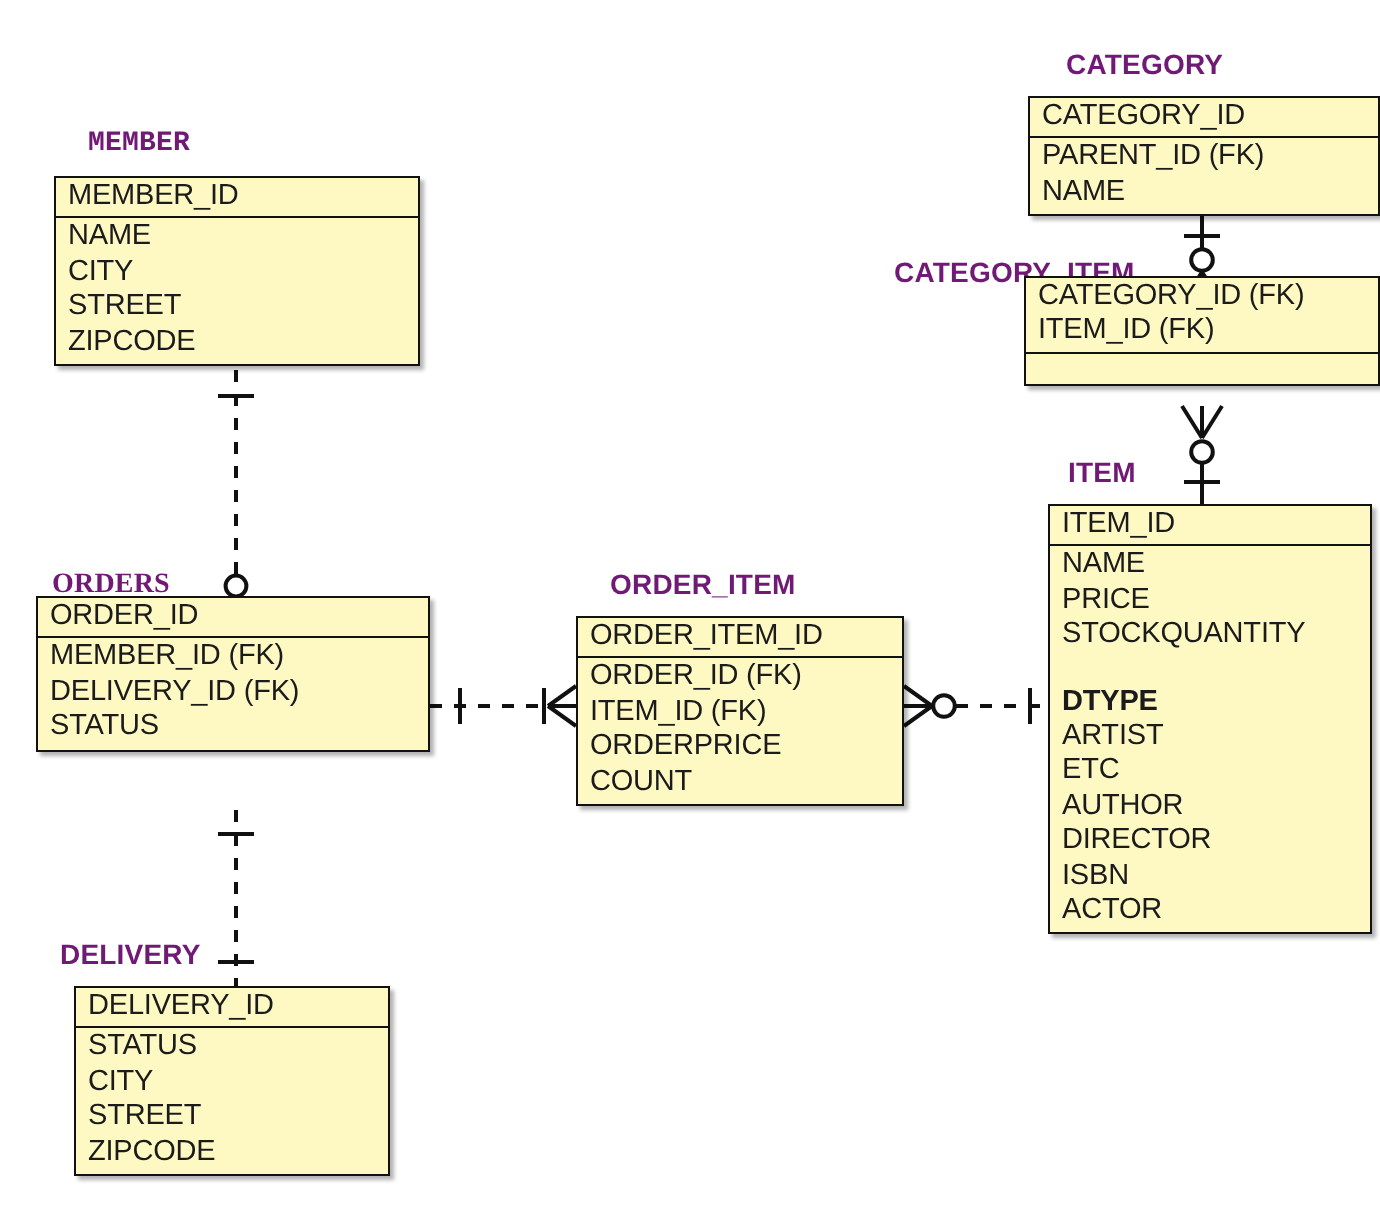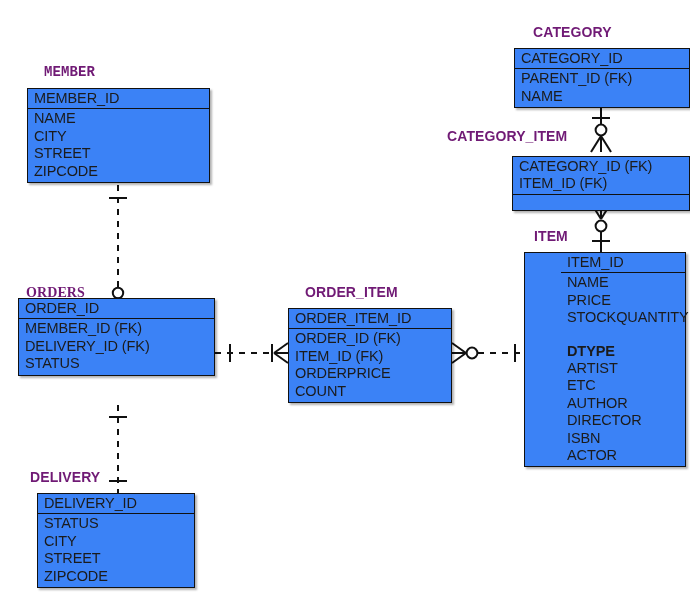"CATEGORY_ID" .entity { background: #3b82f6 -> #fef9c3 }
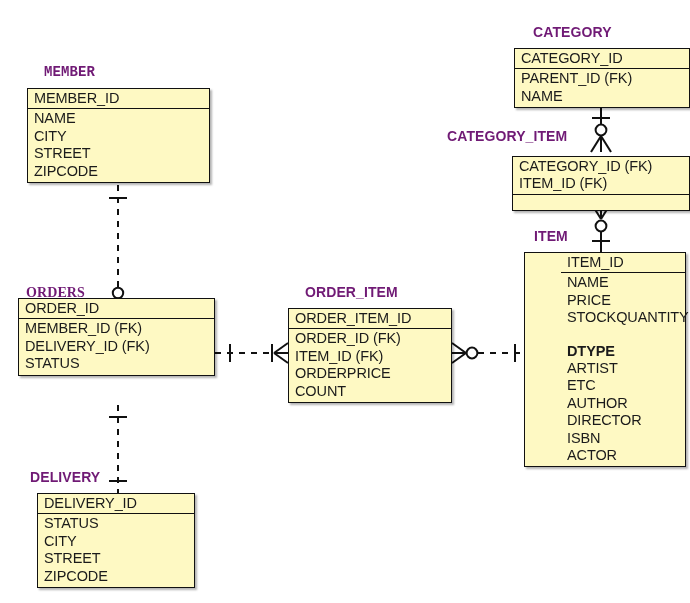"CATEGORY_ID (FK)" div.entity { top: 156px -> 138px }
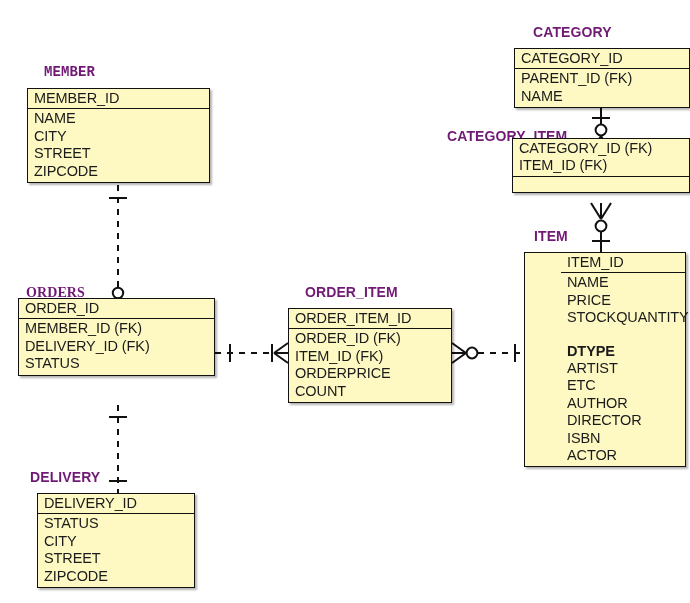"ITEM_ID" div.entity { padding-left: 36px -> none }
